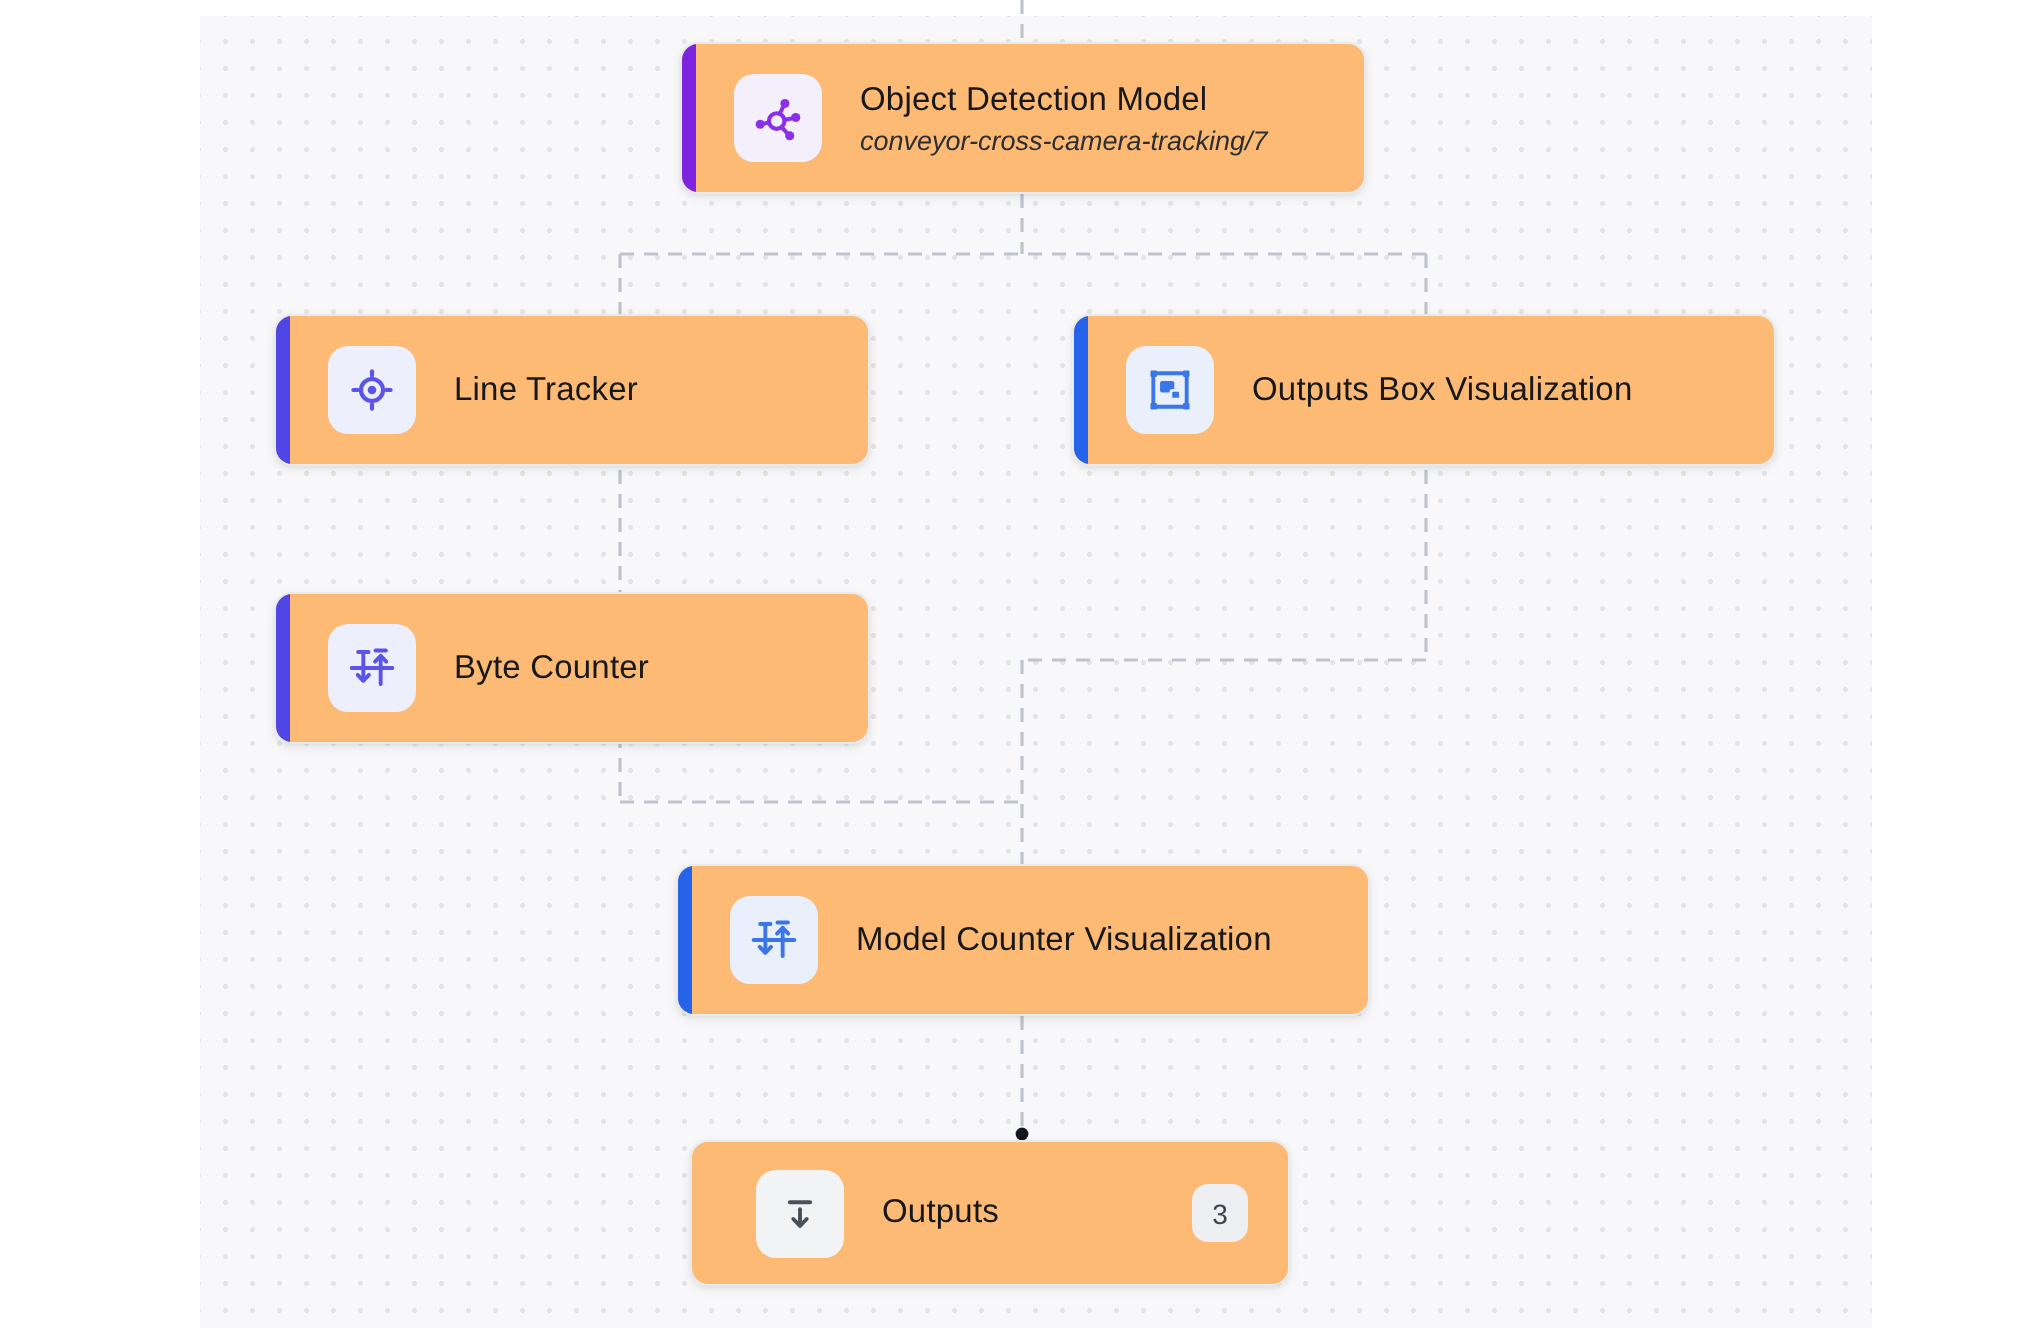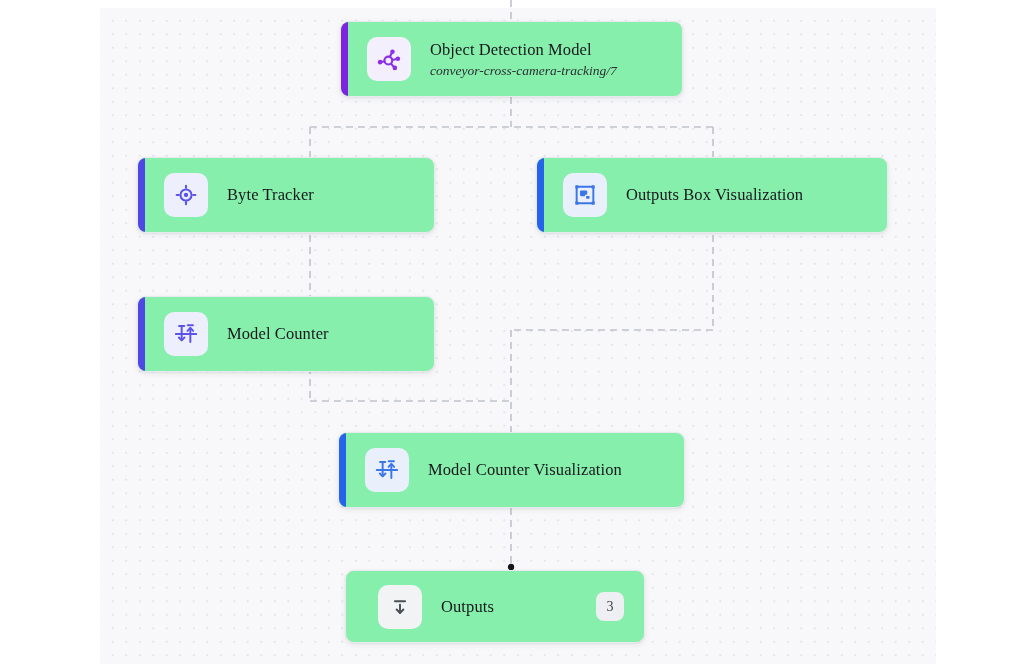"Object Detection Model" .node { background: #86efac -> #fdba74; font-family: Liberation Serif, serif -> none }
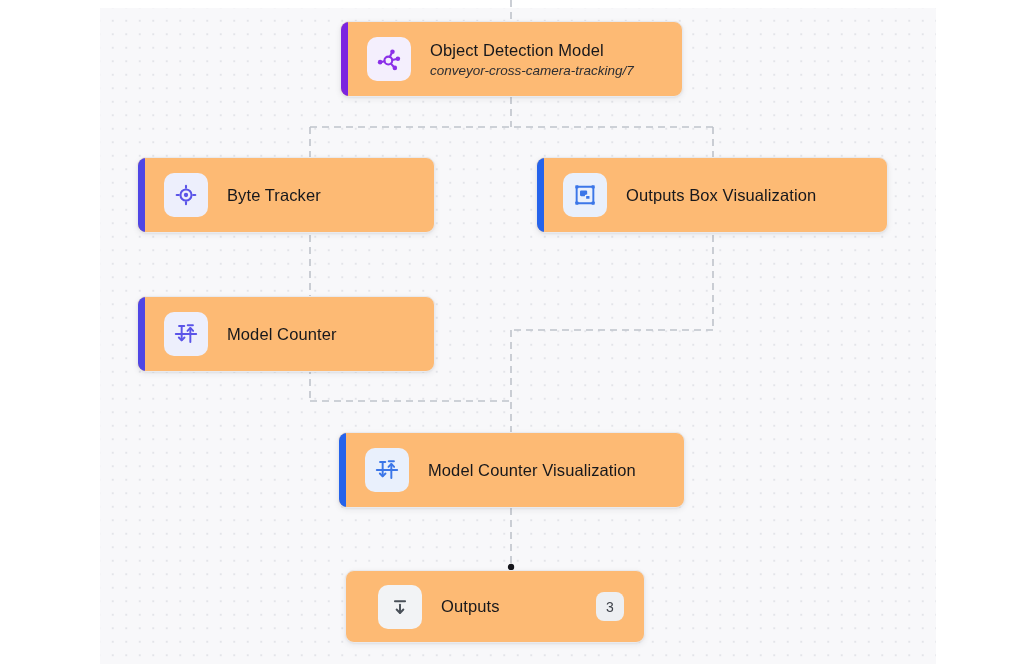"Byte Tracker" div.title { text: Byte -> Line }
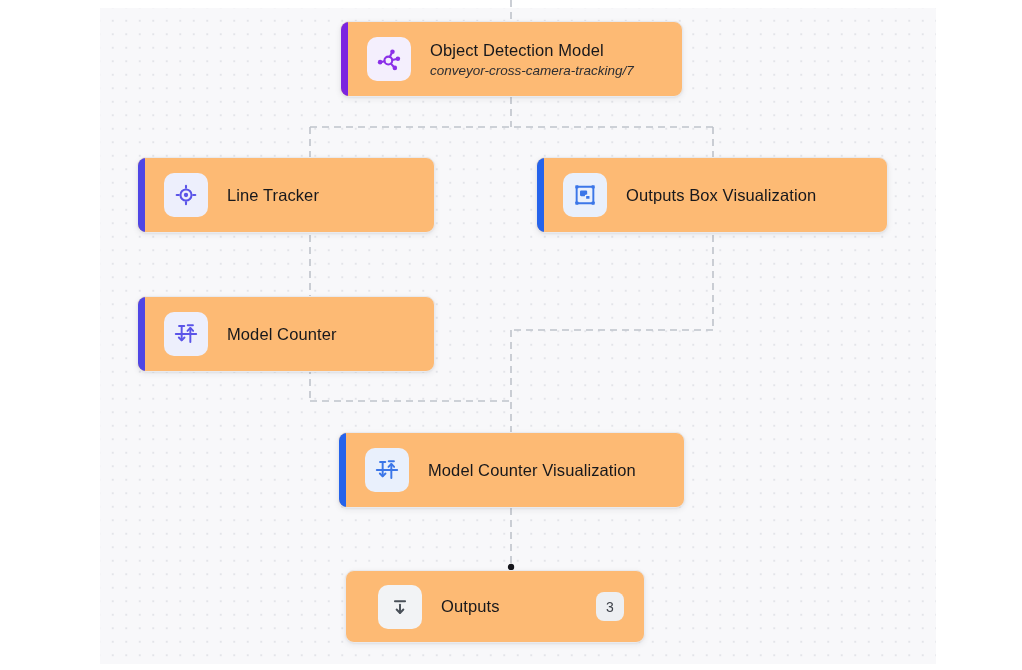"Model Counter" div.title { text: Model -> Byte }
